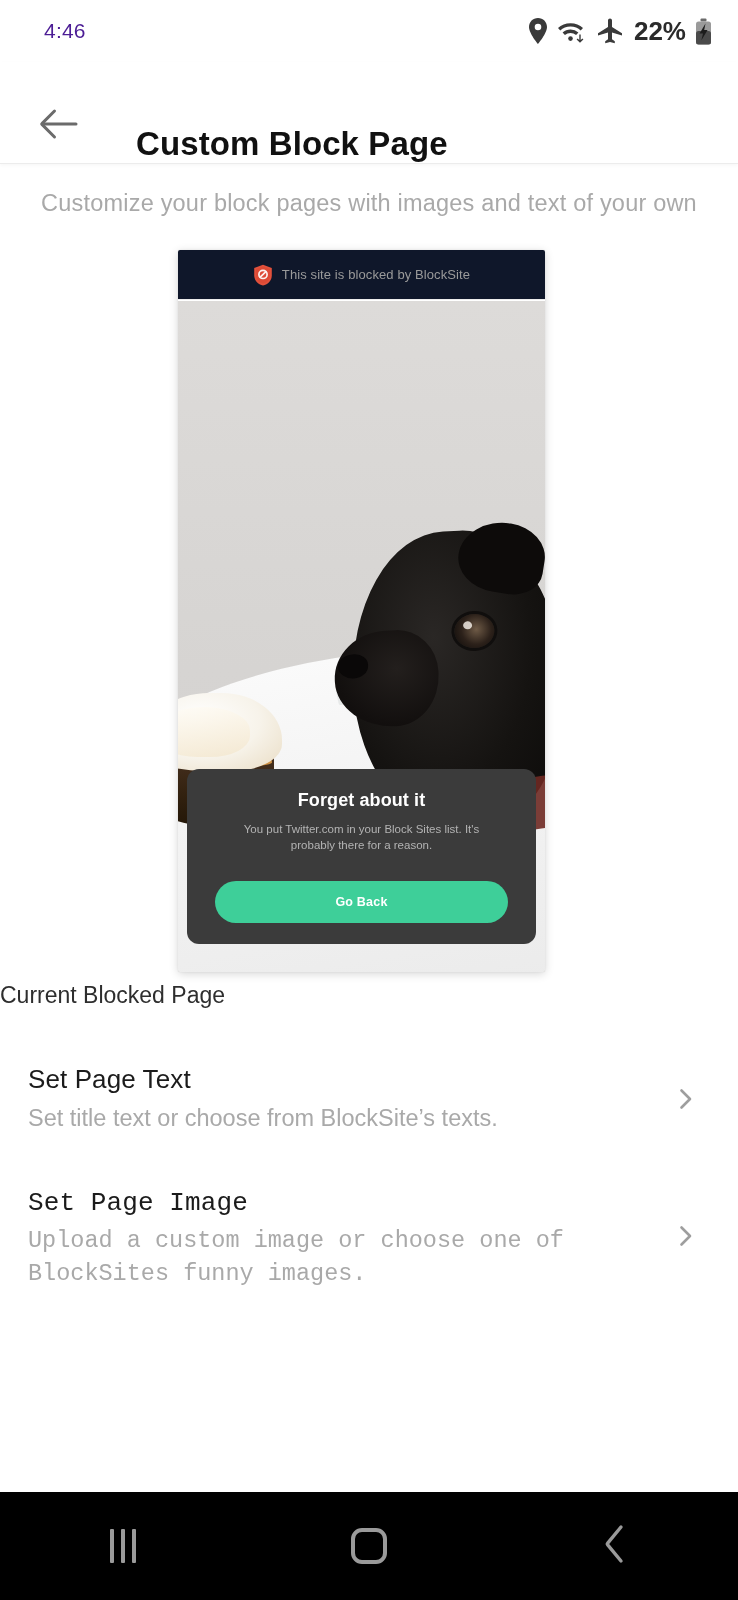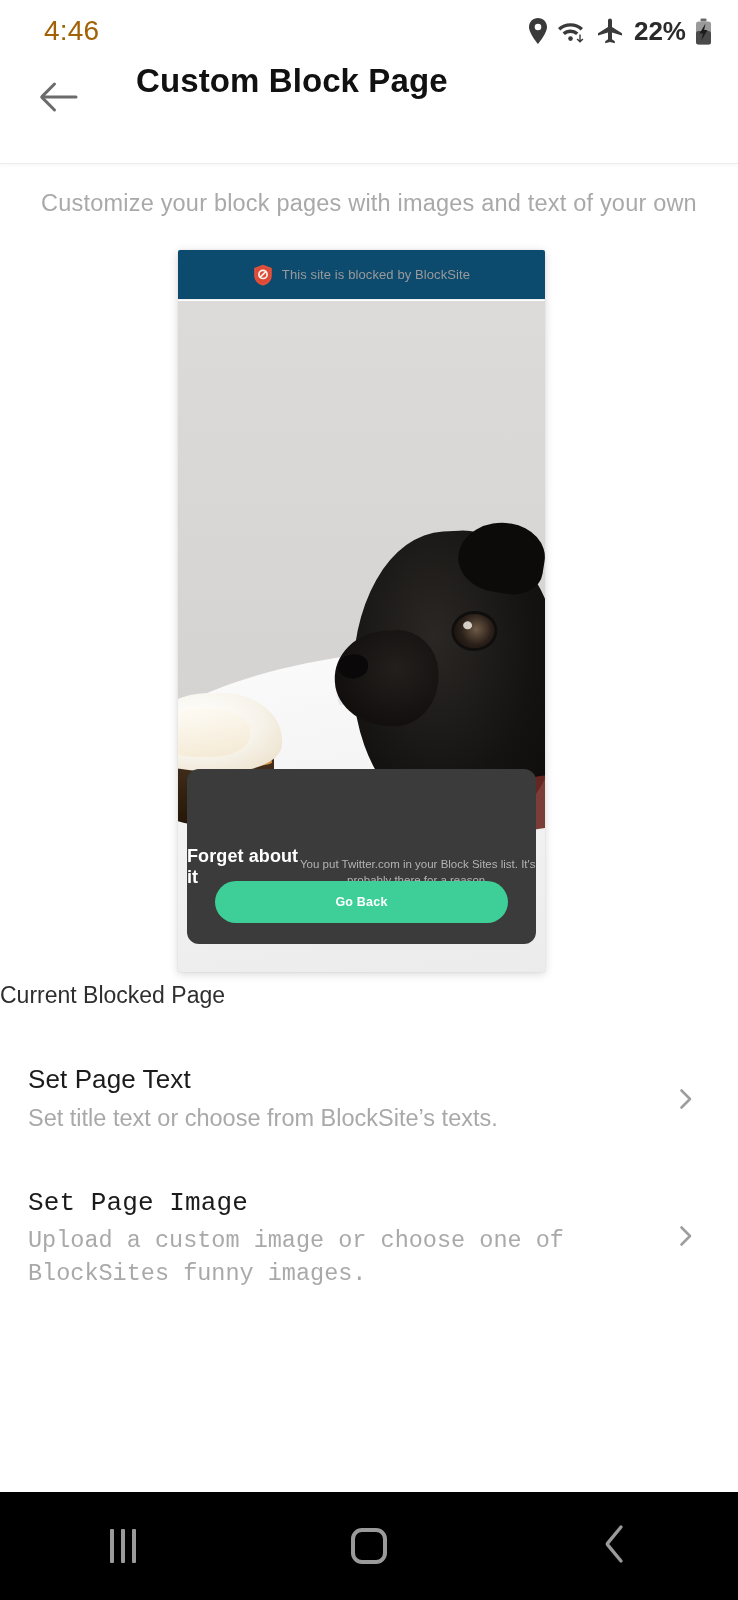"4:46" .status-time { color: #a16207 -> #4c1d95; font-size: 28px -> 21px }
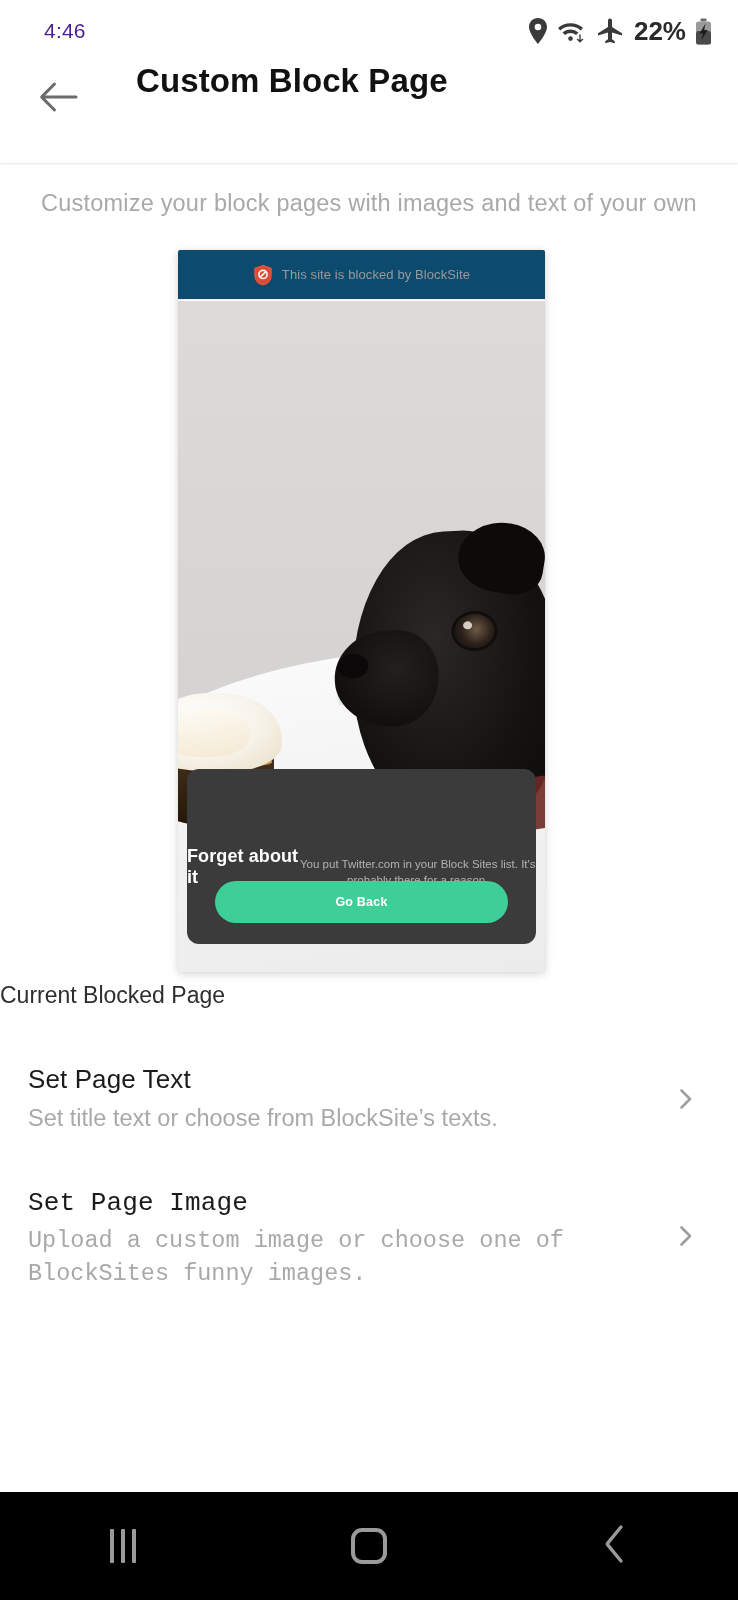"Custom Block Page" .appbar { align-items: flex-start -> flex-end }
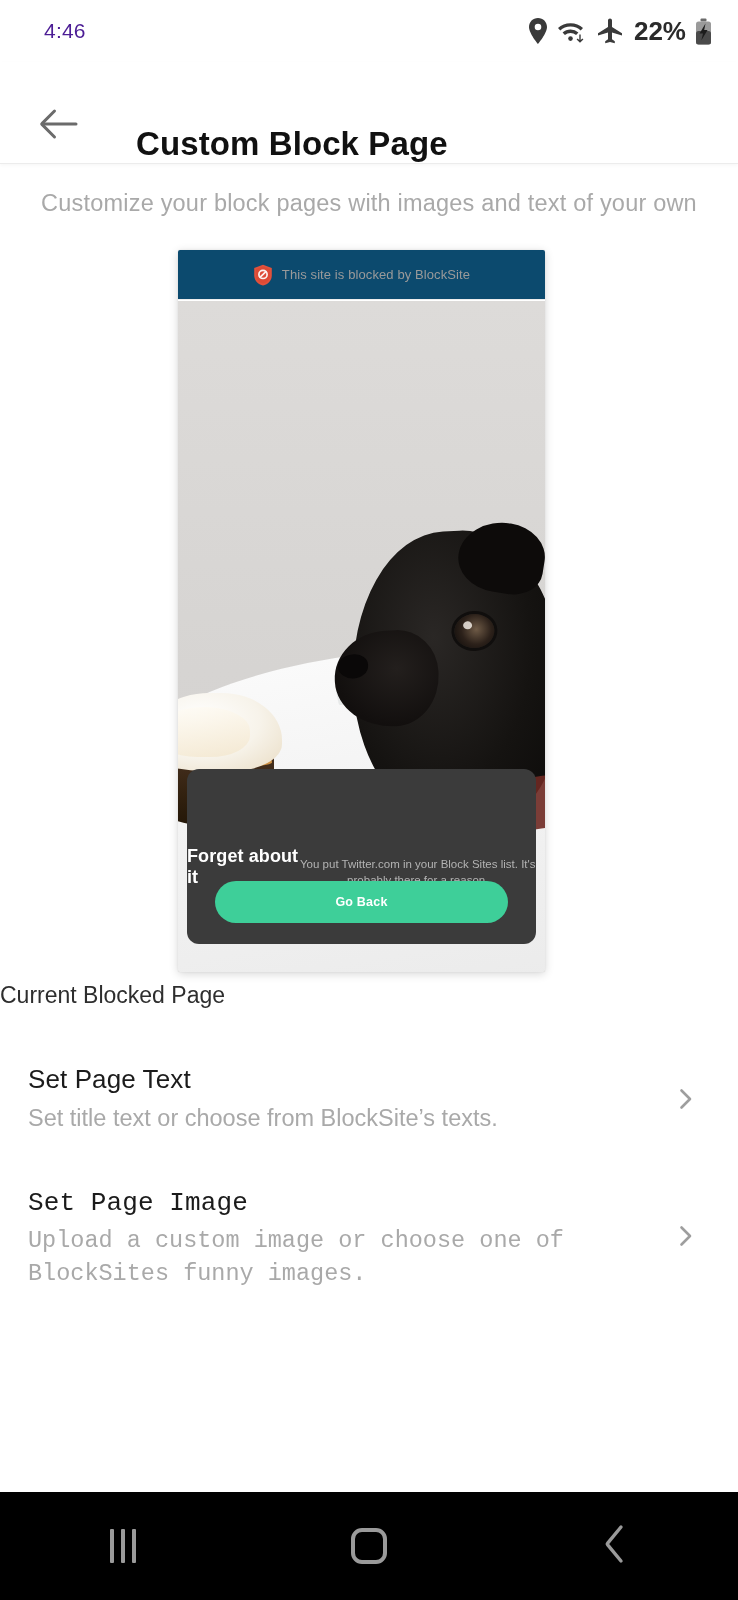"This site is blocked by" .preview-topbar { background: #0c4a6e -> #0f172a }
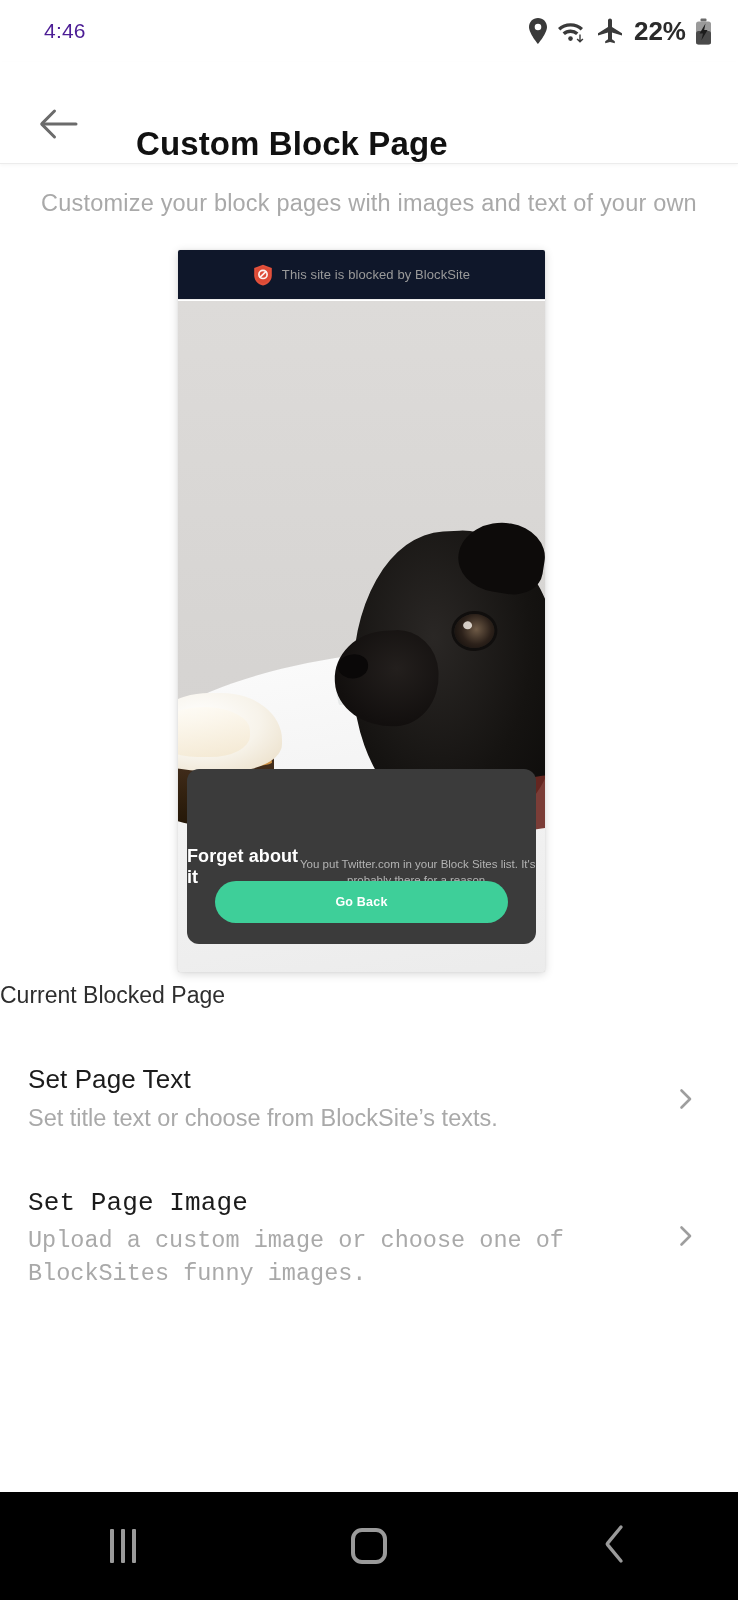"Forget about it" .block-card { flex-direction: none -> column }
